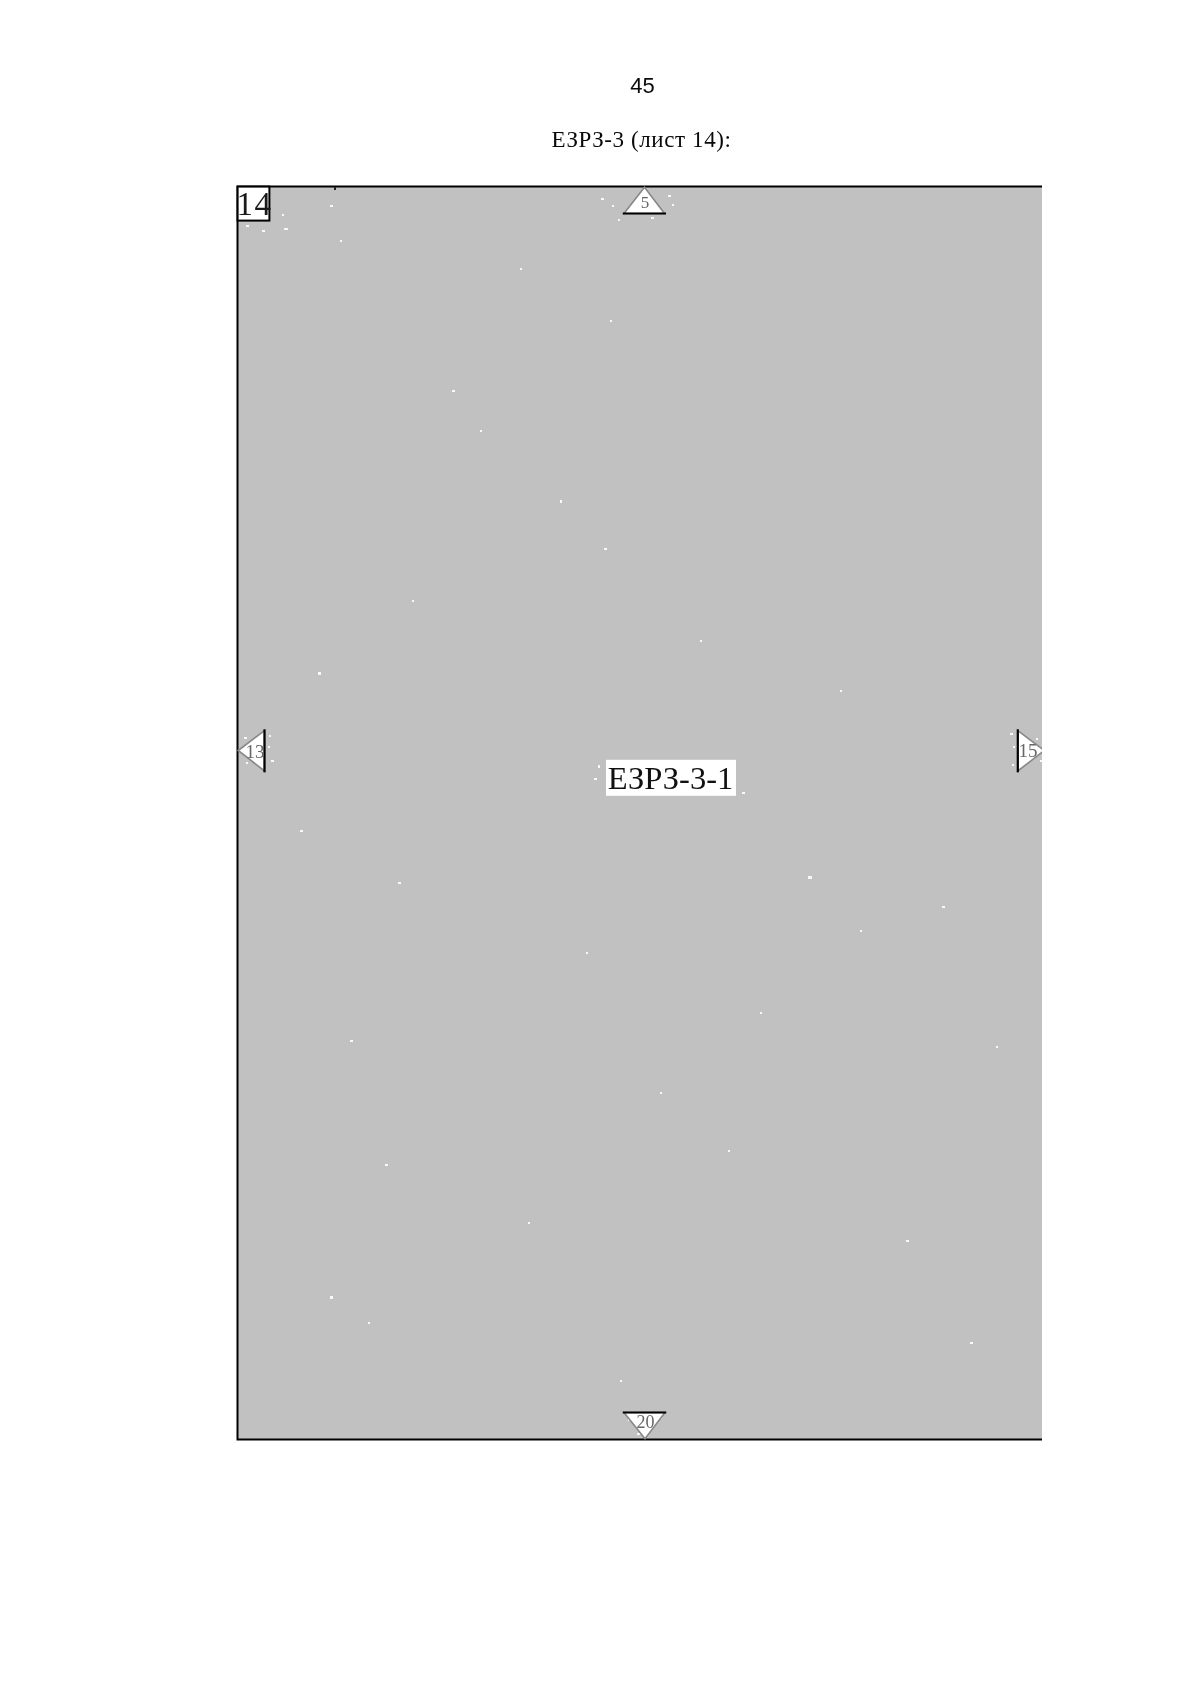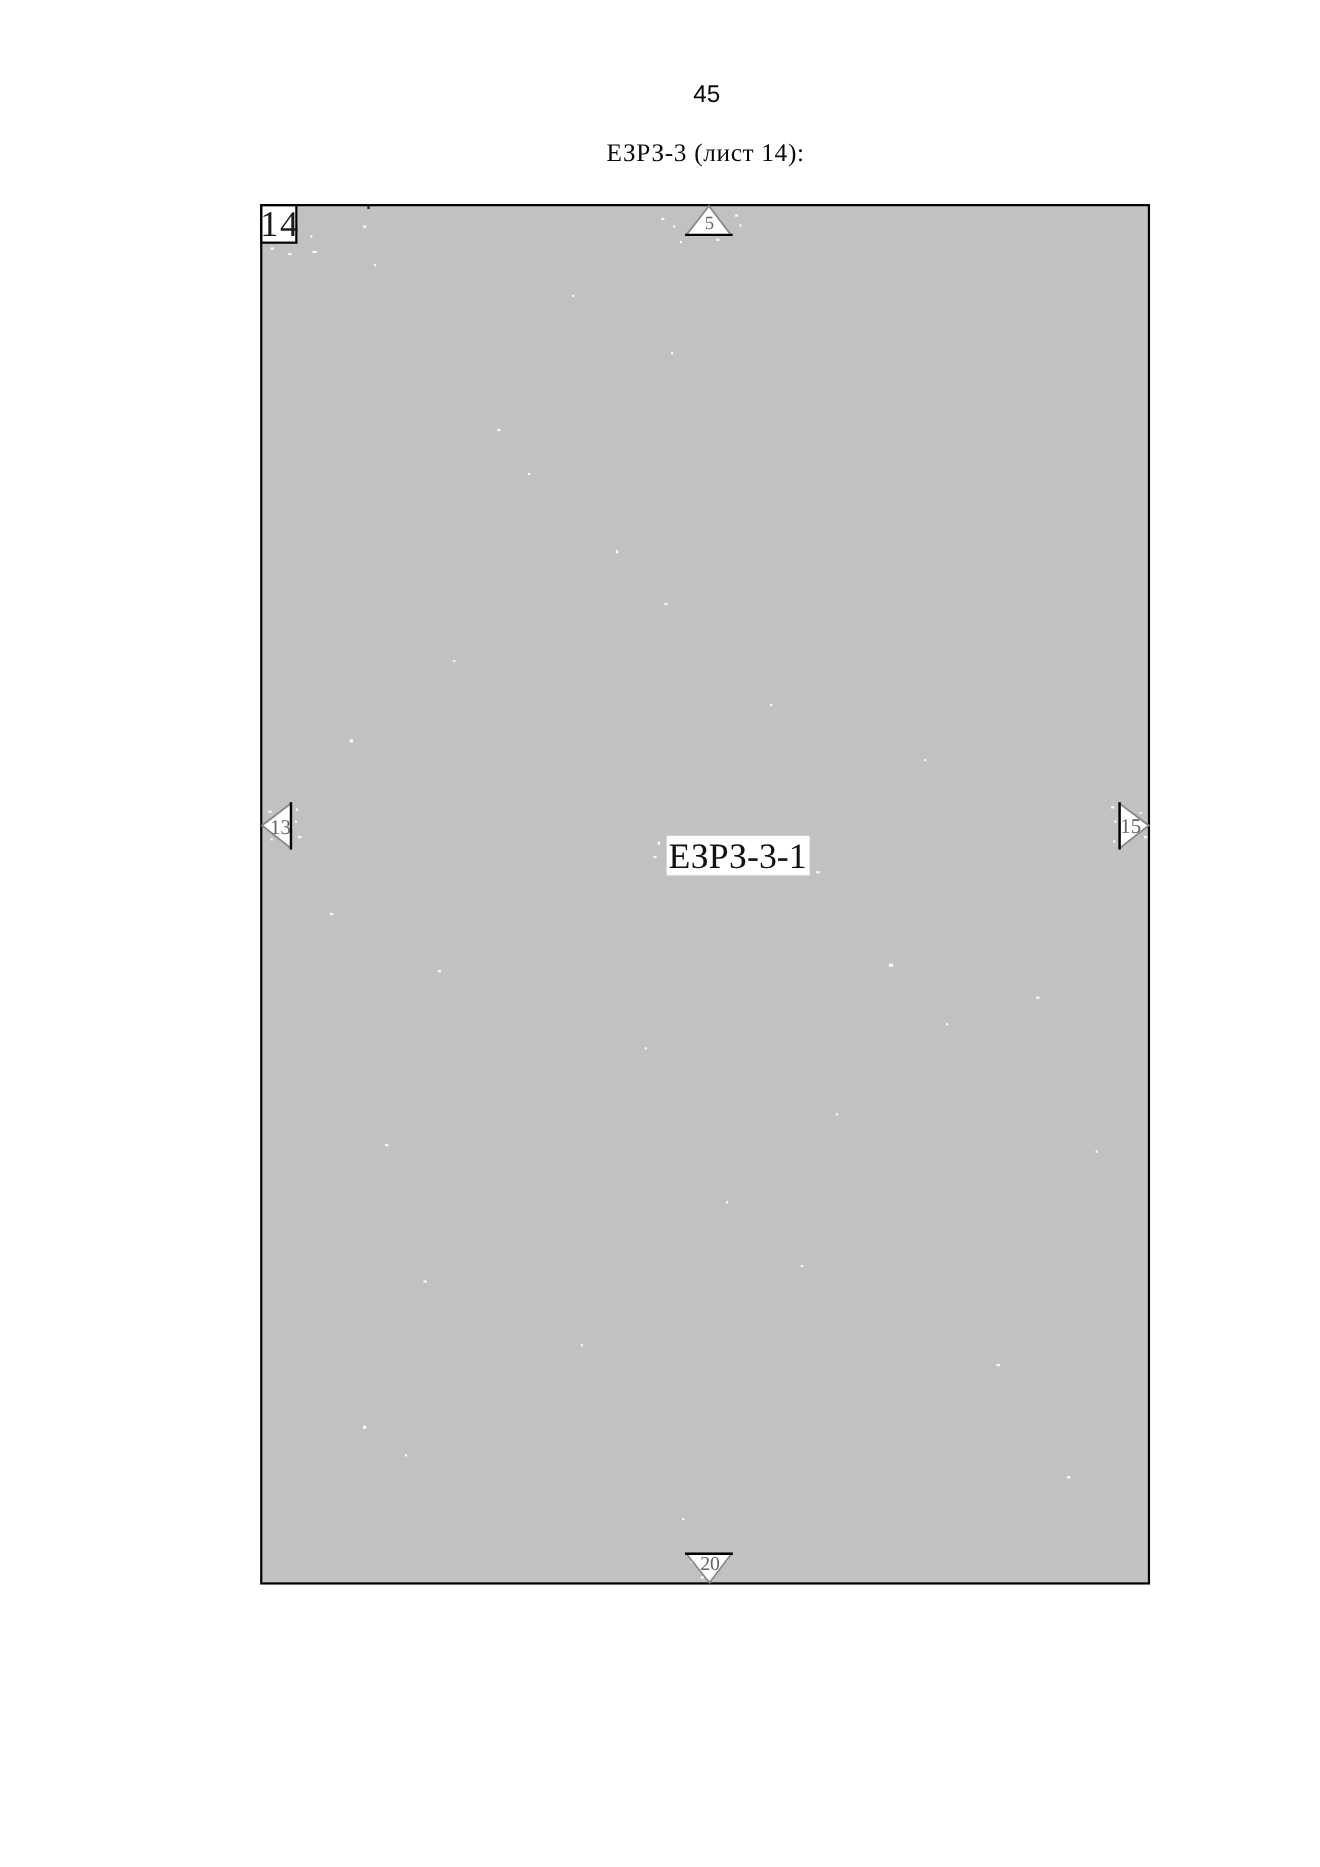"45" .page { width: 1200px -> 1042px }
